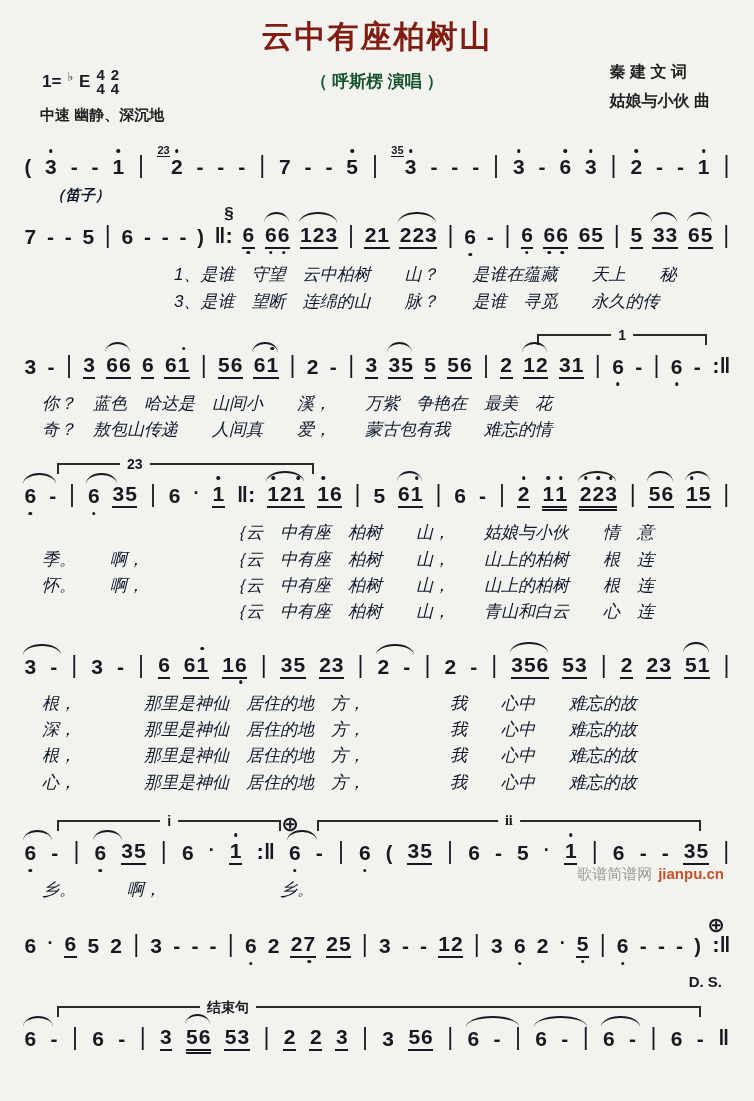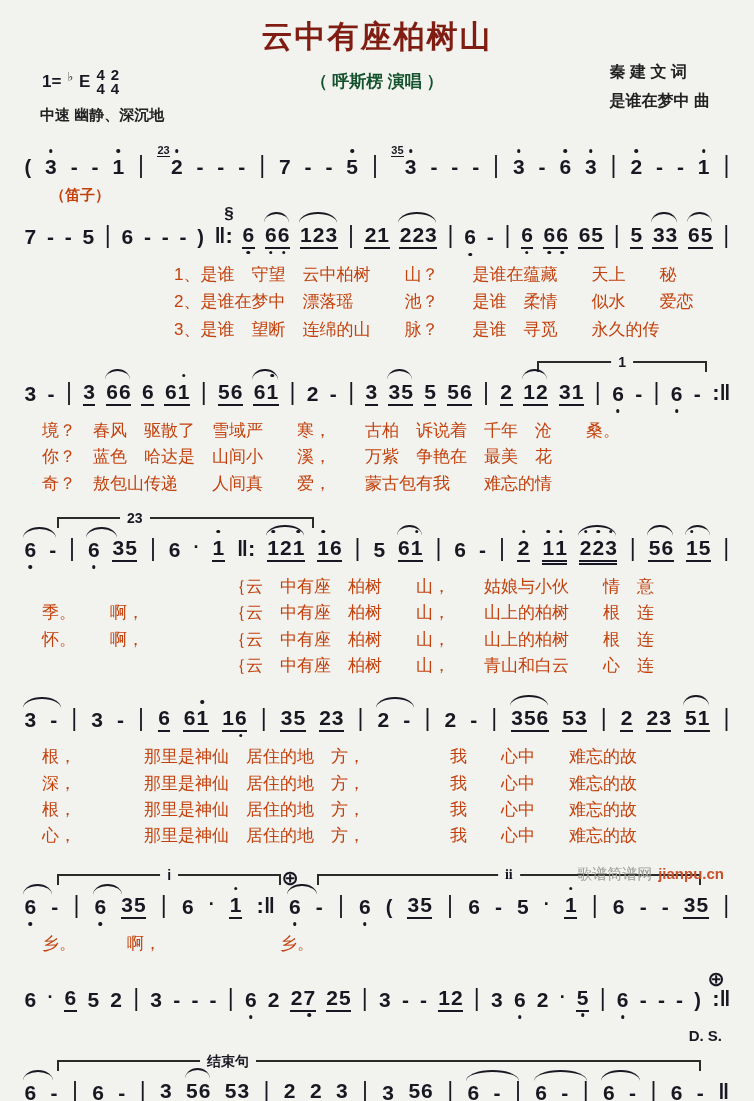"是谁在梦中 曲" div { text: 是谁在梦中 -> 姑娘与小伙 }
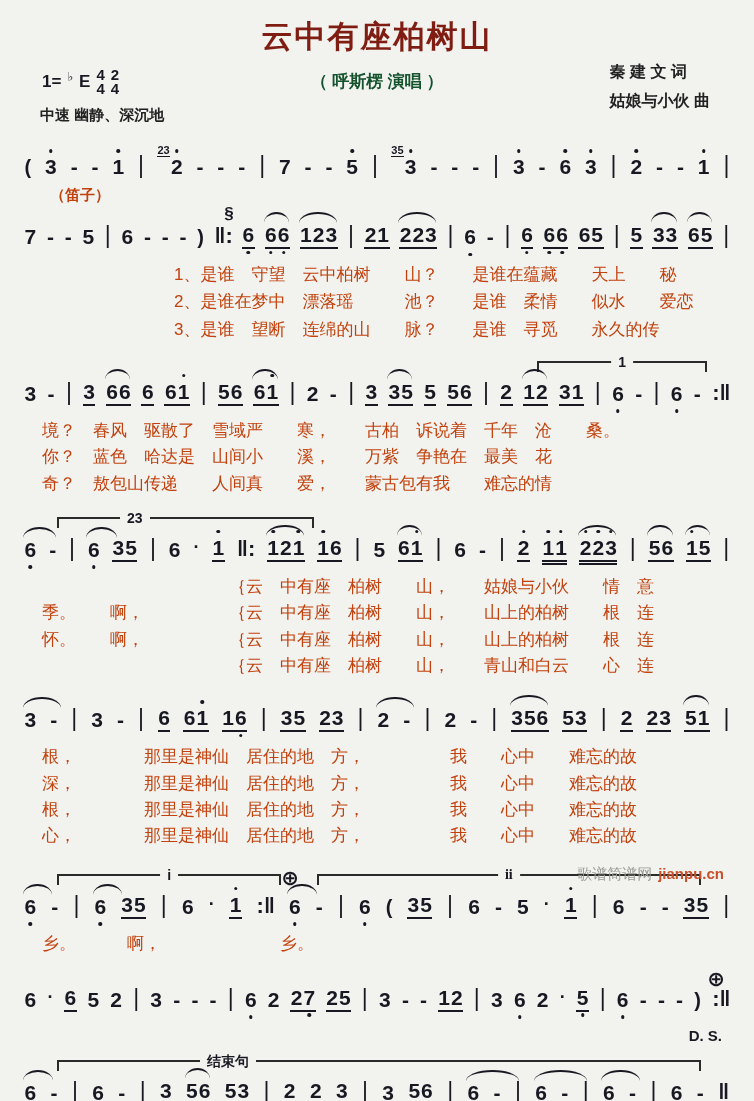"（笛子）" .lyric { color: #c2410c -> #0f172a; font-style: none -> italic }
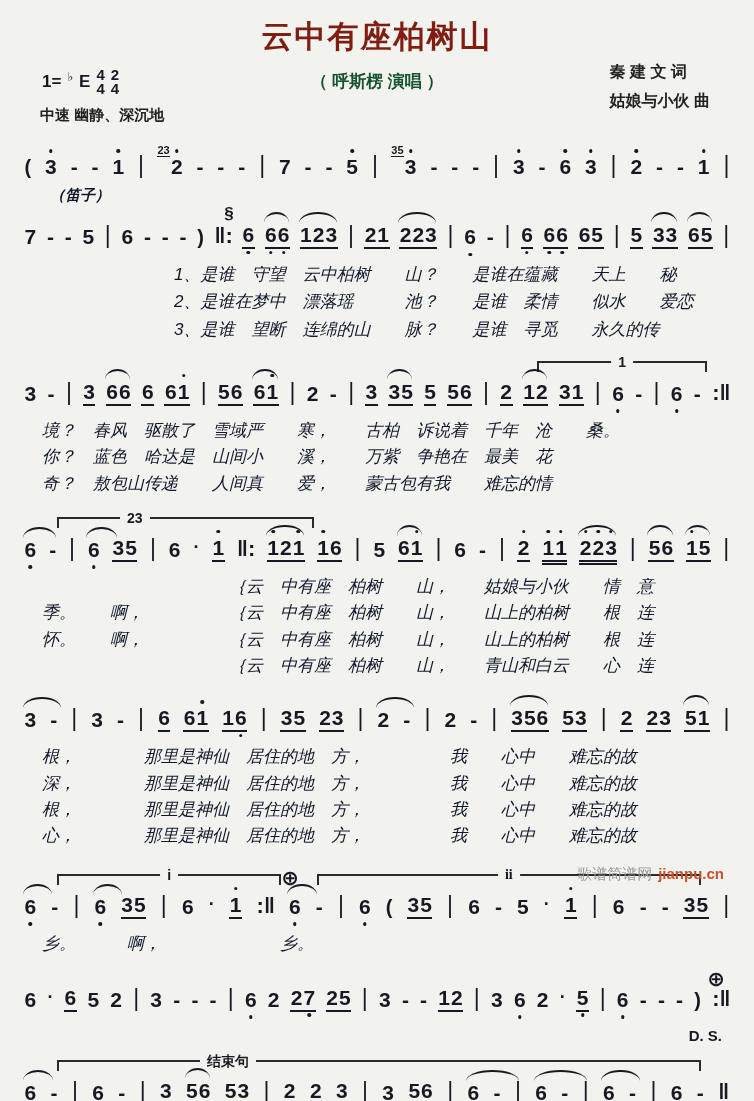"2、是谁在梦中 漂落瑶 池？ 是谁 柔情" div.lyric { html: <div>2、是谁在梦中 漂落瑶 池？ 是谁 柔情 似水 爱恋</div> -> none }
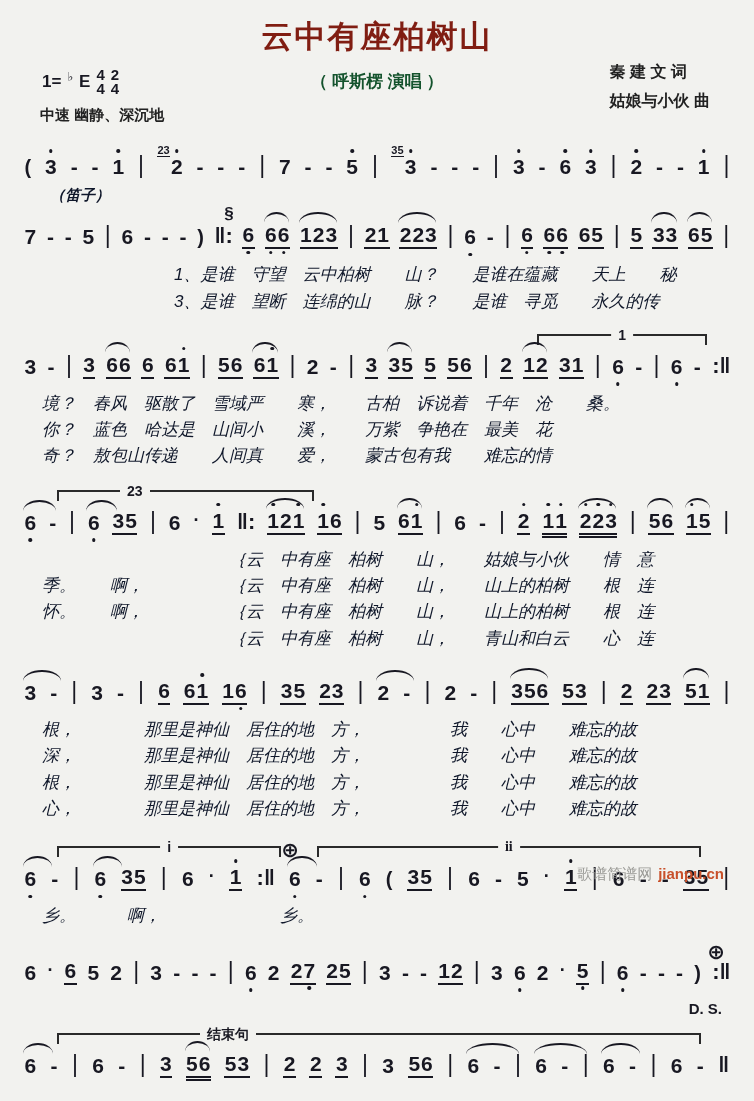"境？ 春风 驱散了 雪域严 寒，" div.lyric { html: <div>境？ 春风 驱散了 雪域严 寒， 古柏 诉说着 千年 沧 桑。</div> -> none }
